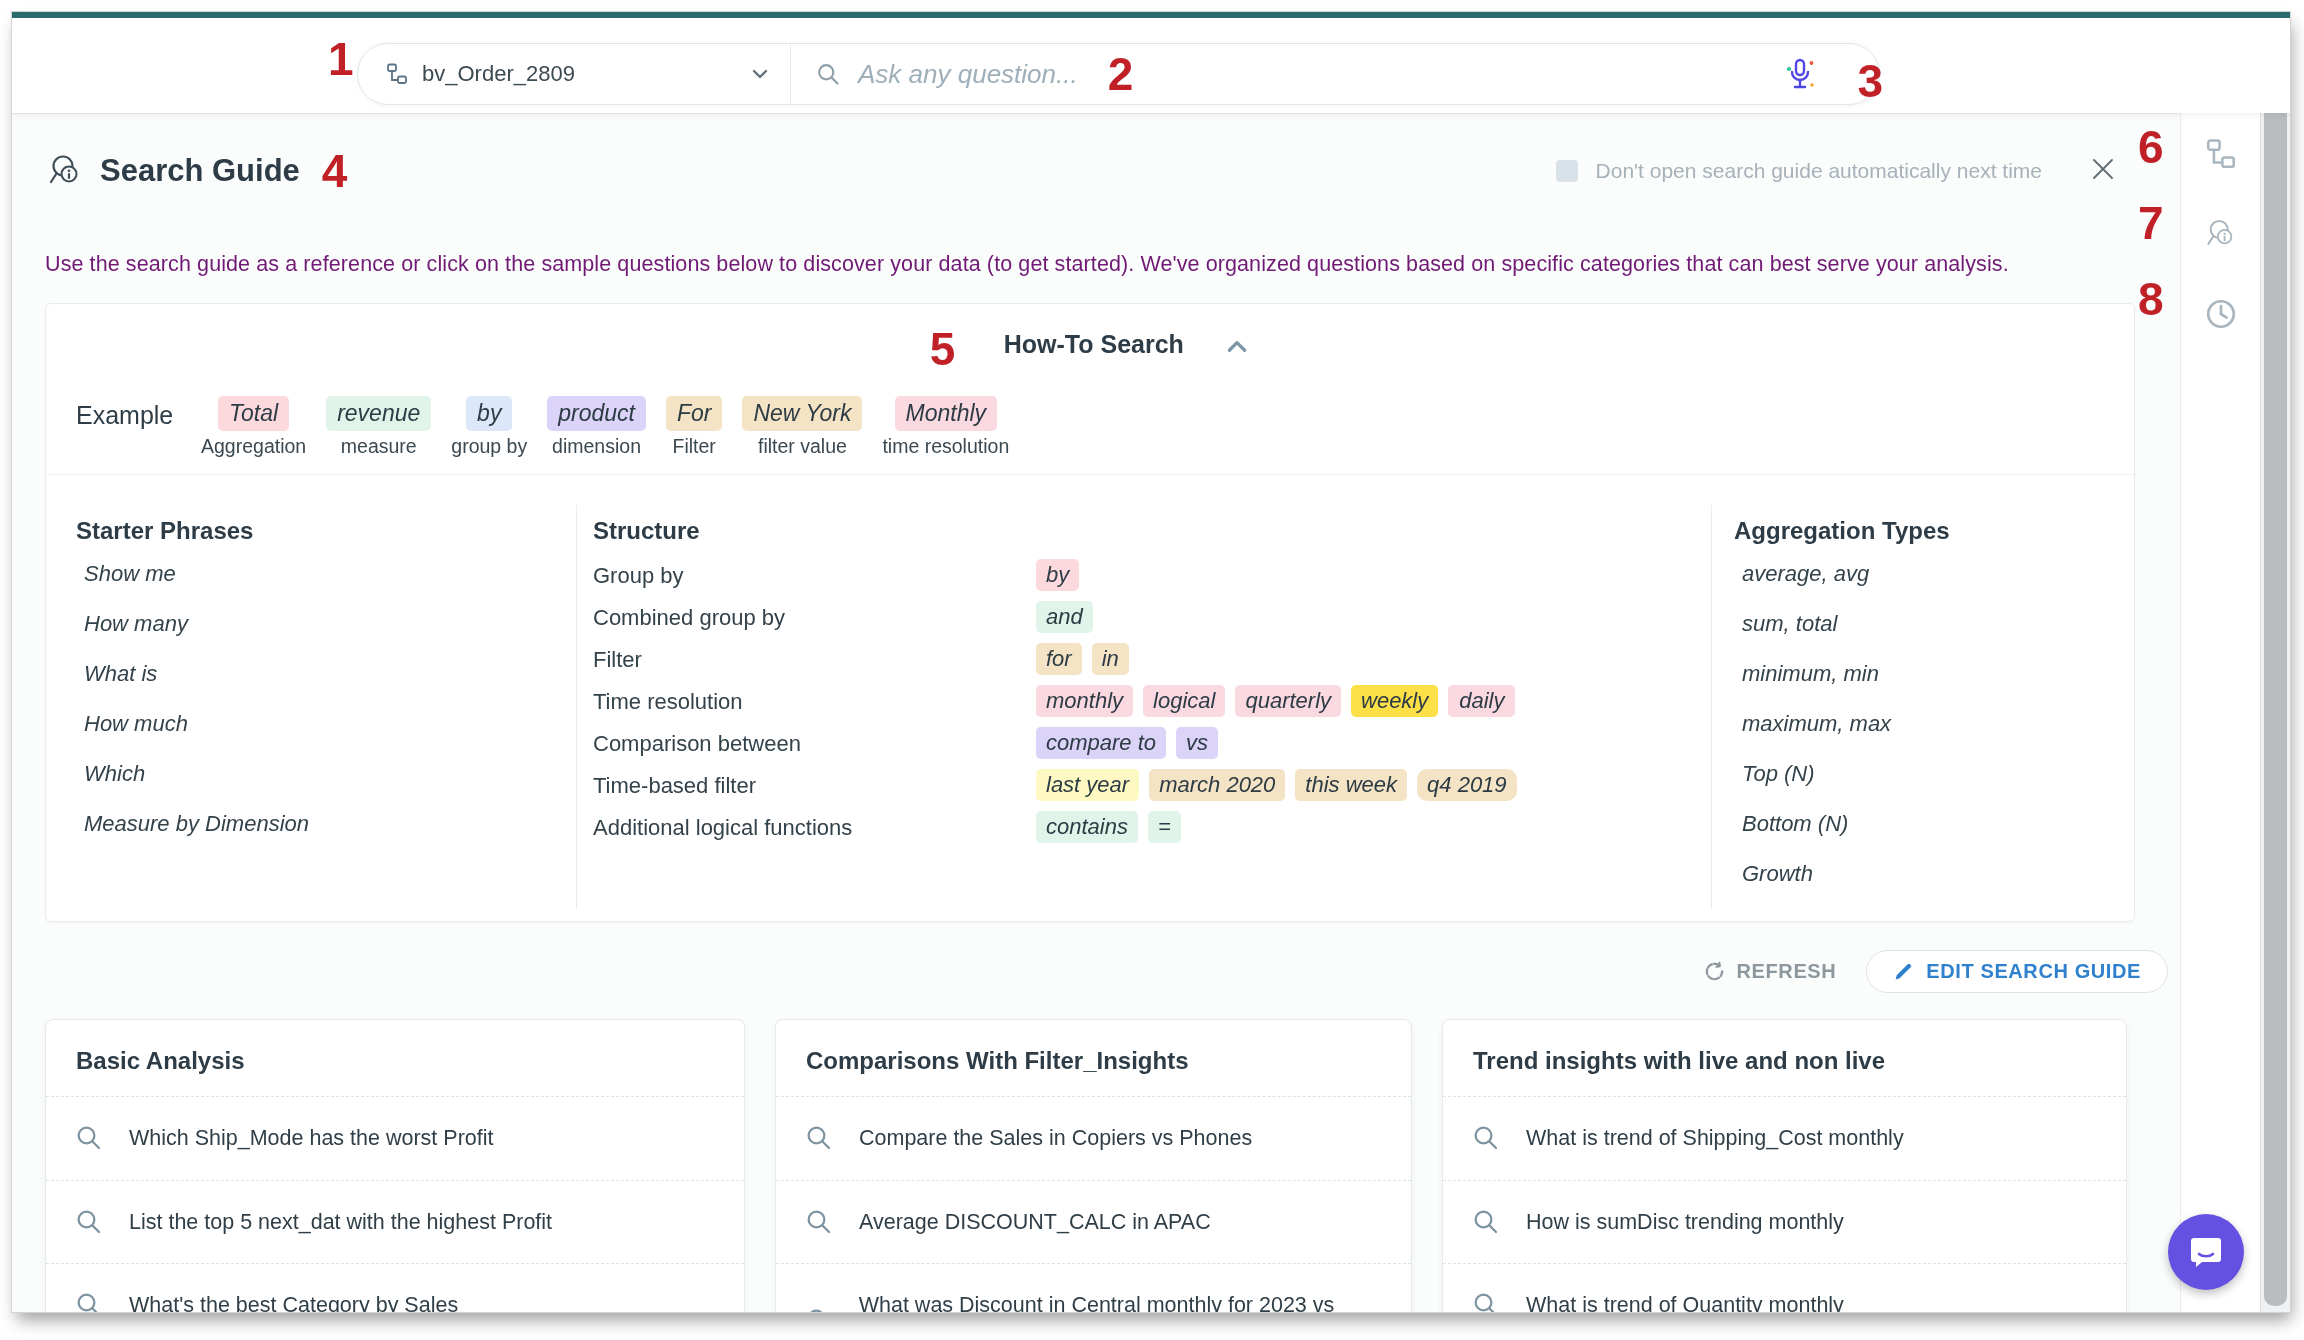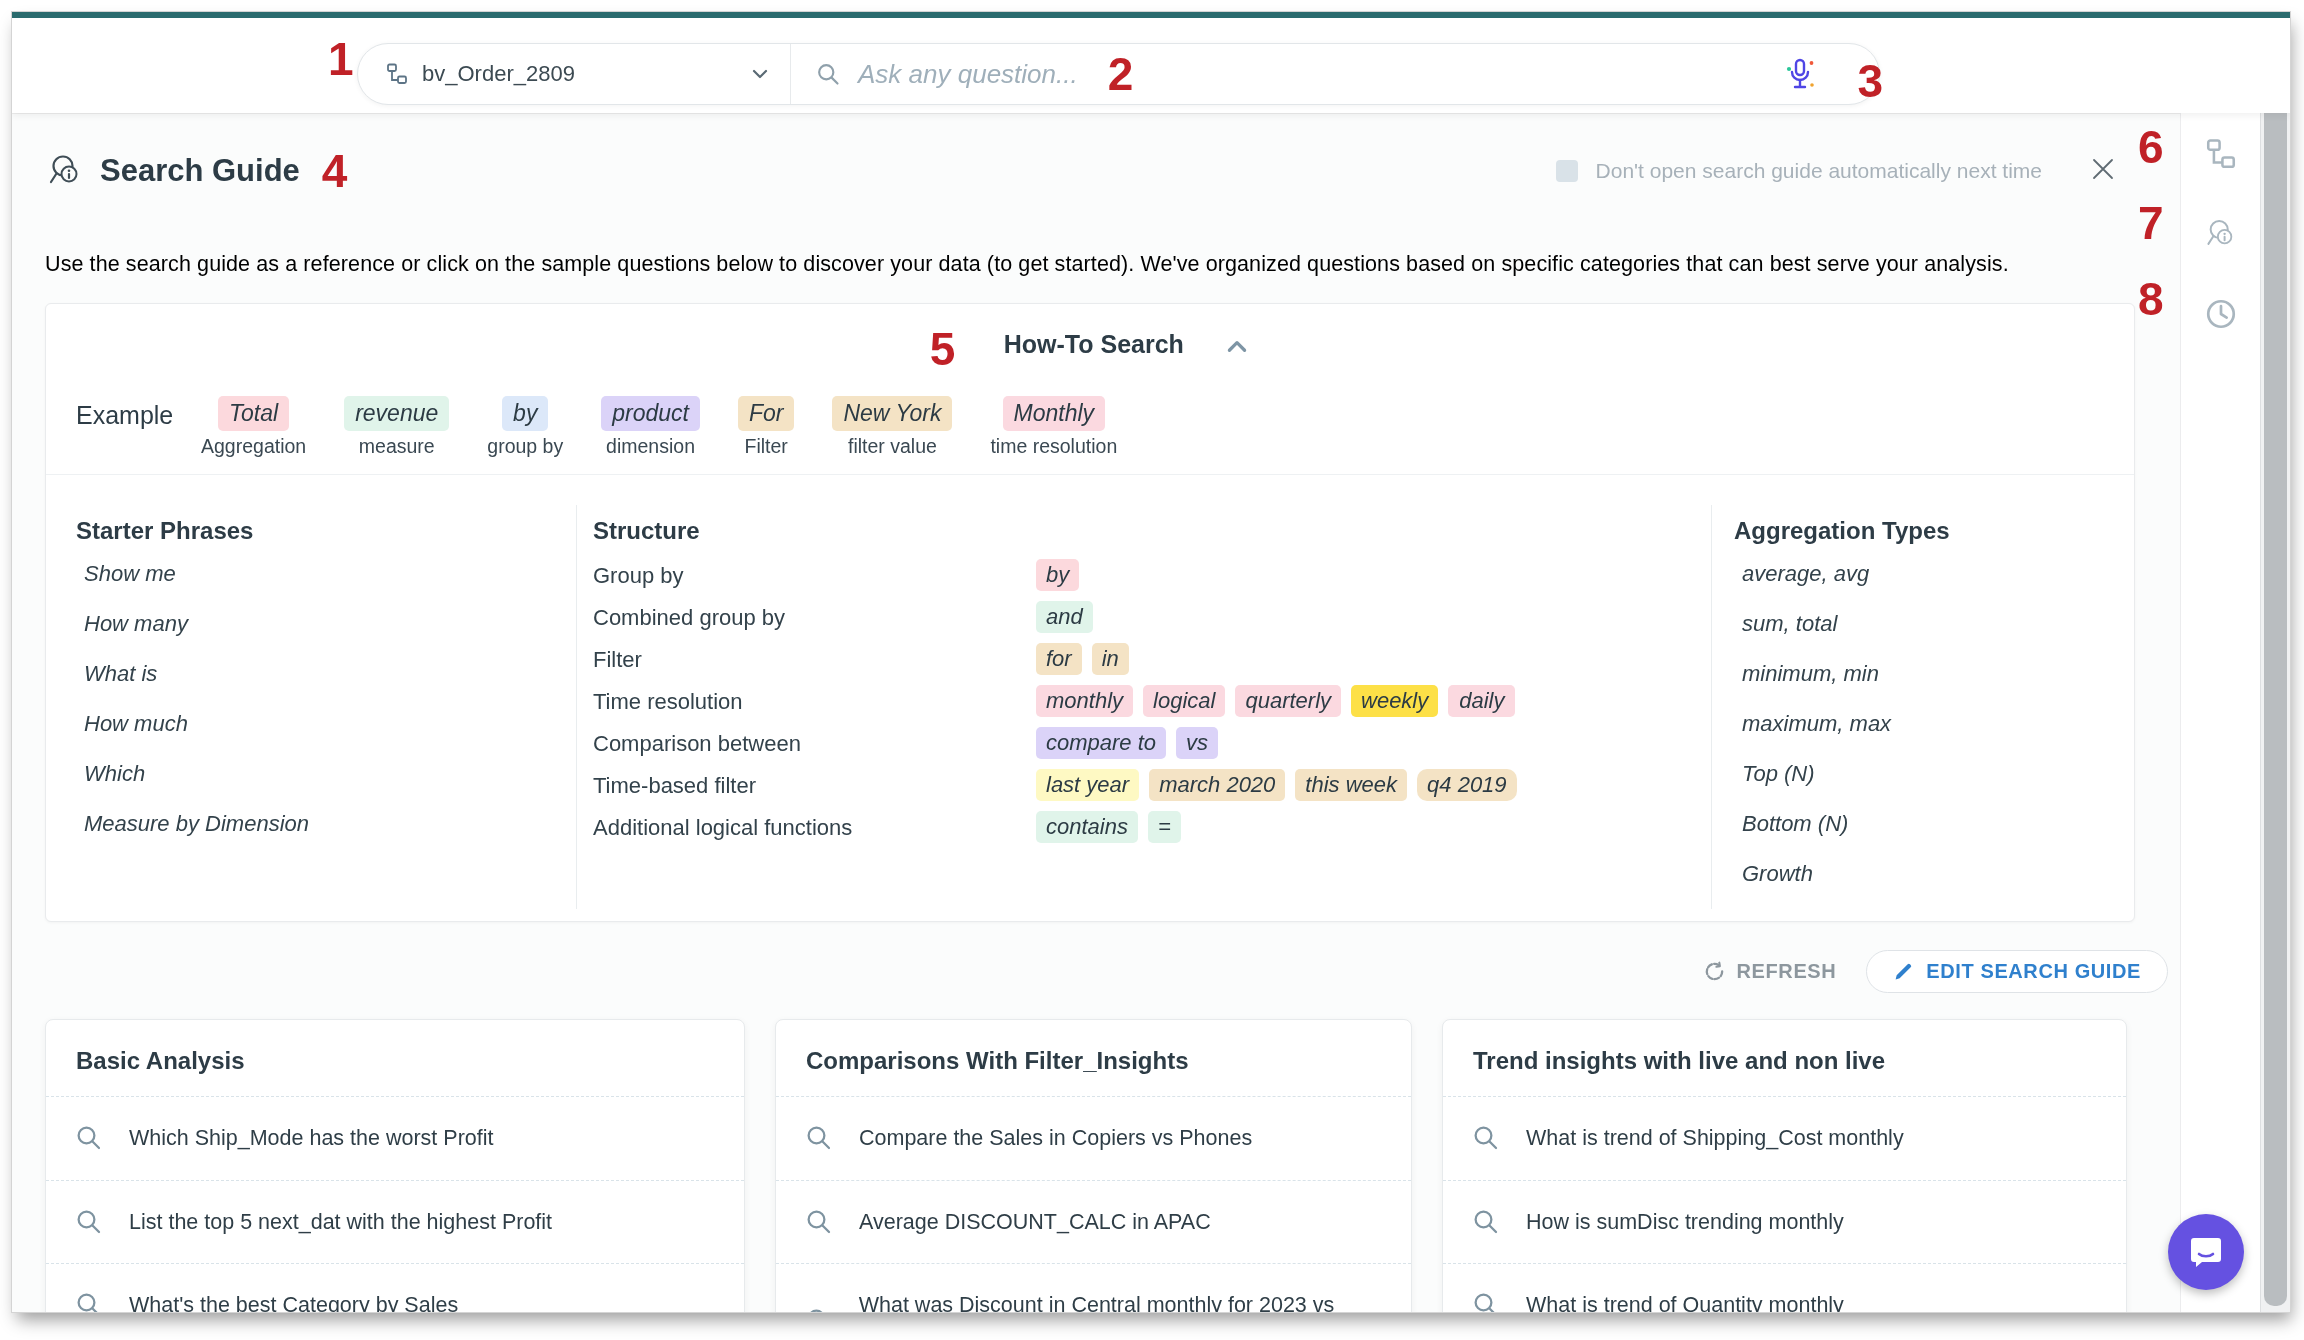"Use the search guide as" .desc { color: #000000 -> #701a75 }
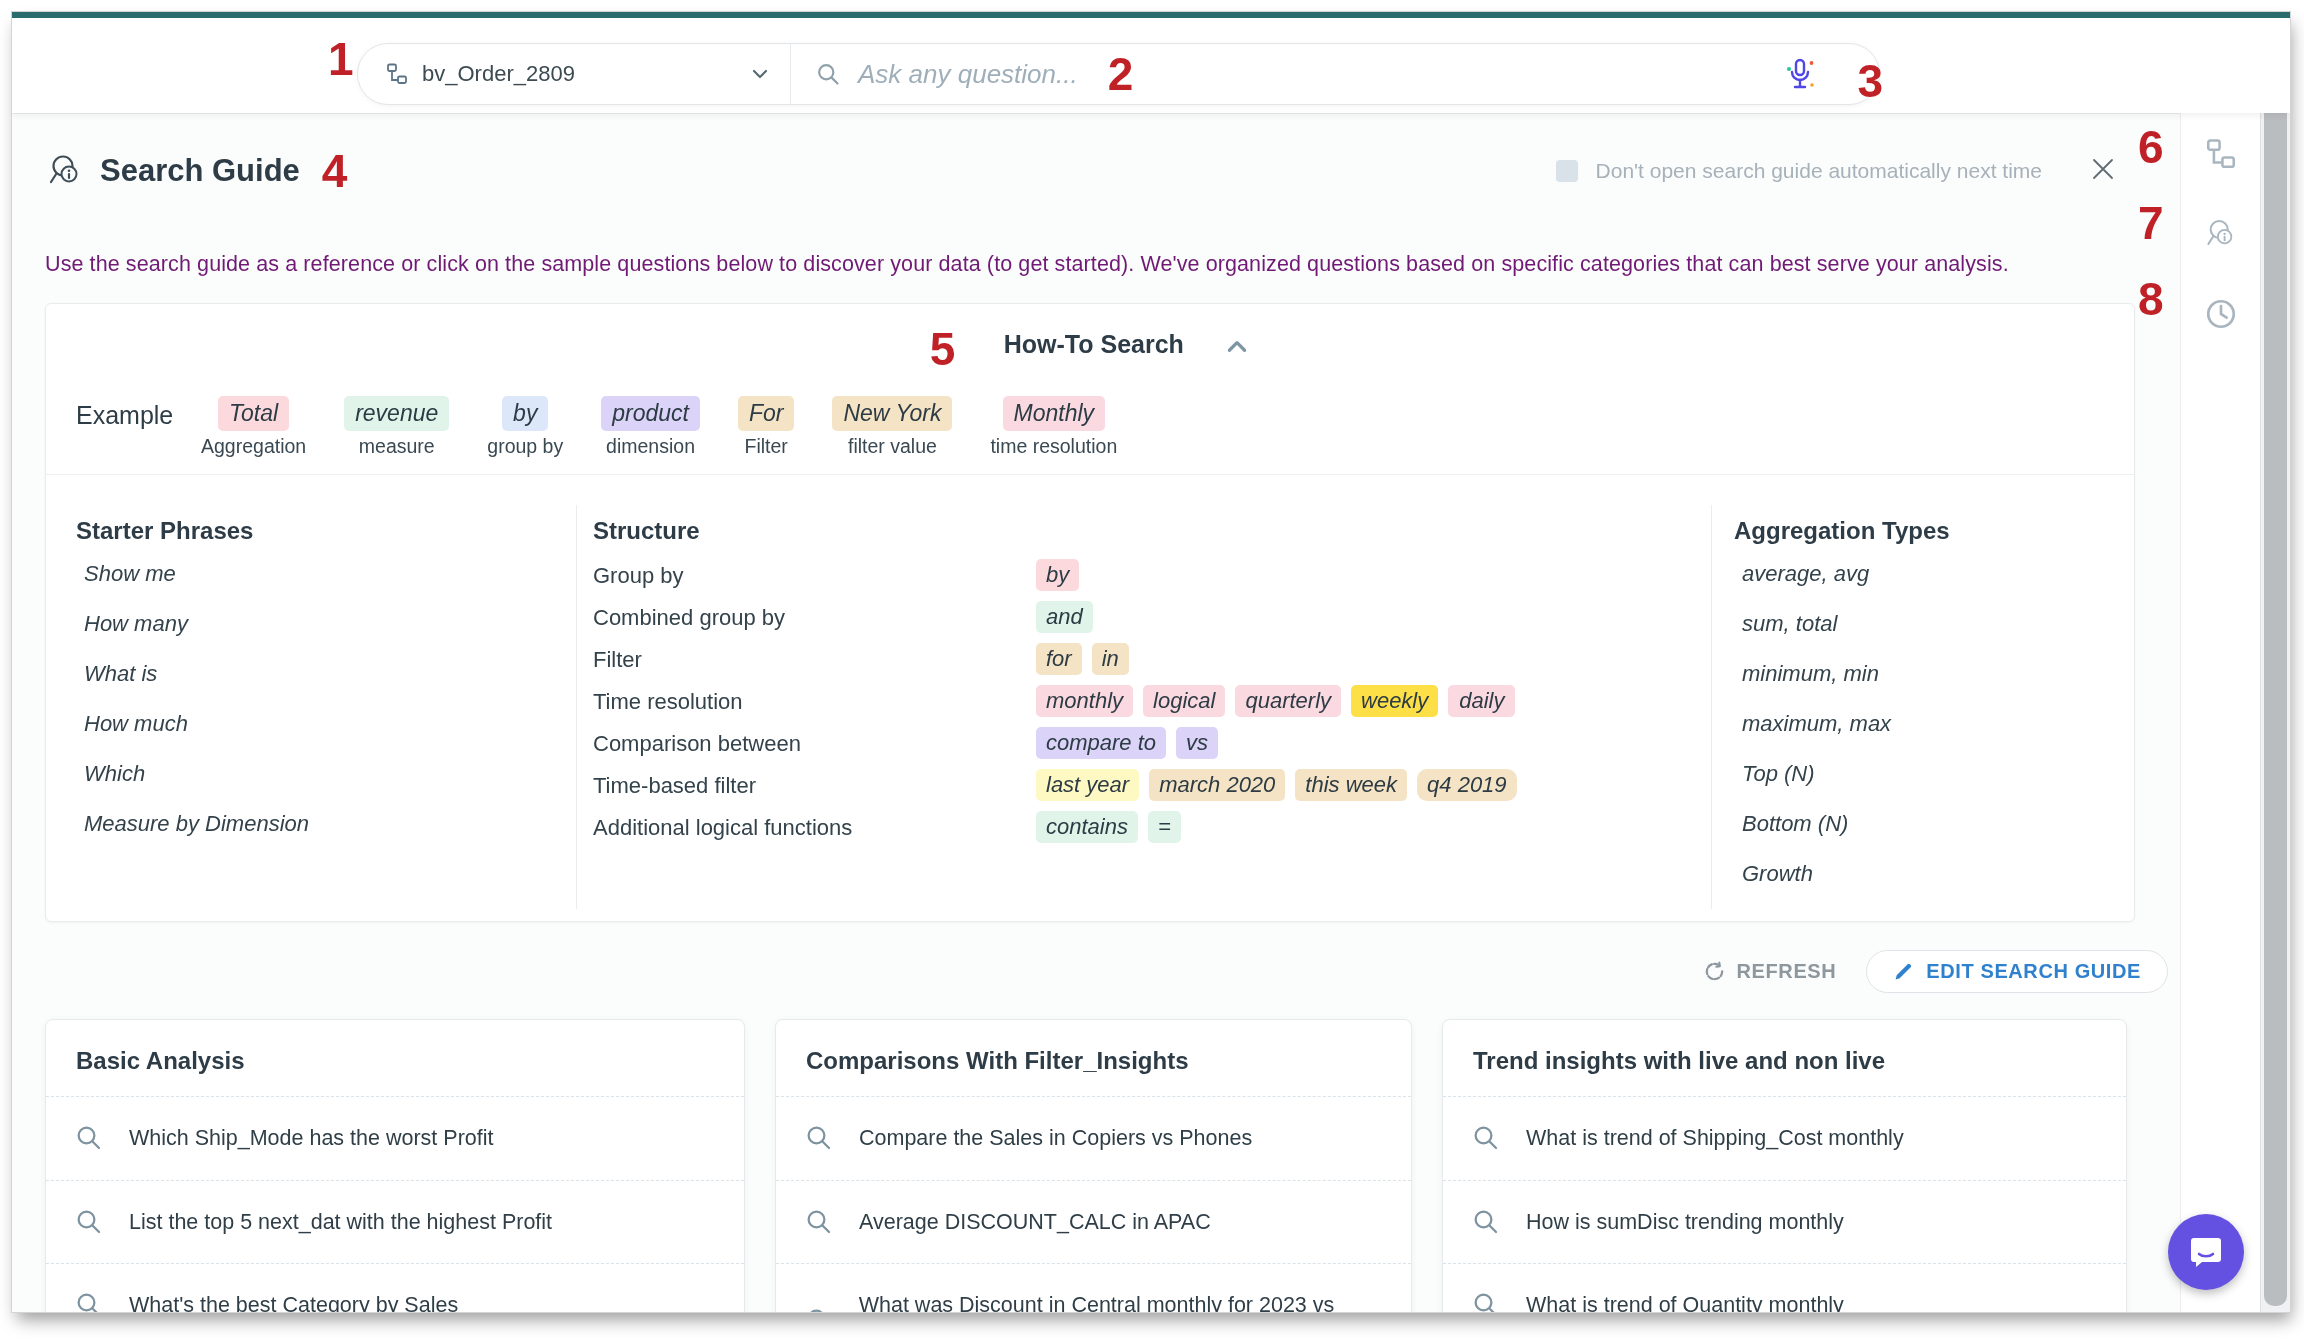"Total" .tokens { gap: 38px -> 20px }
